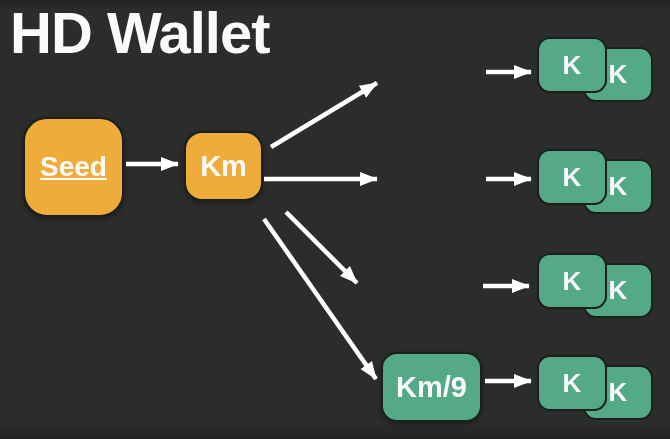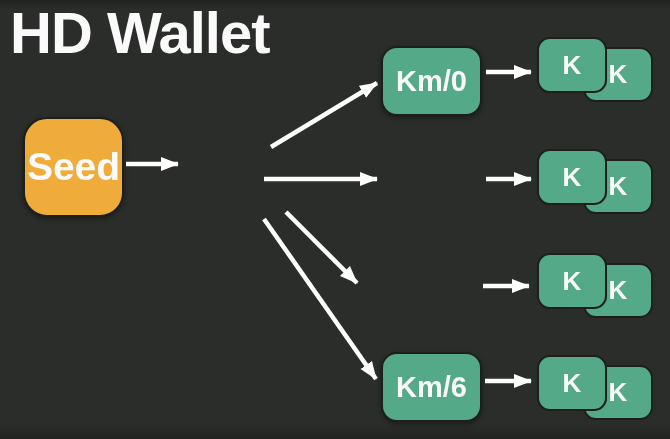"Km/0" div.node { html: <div>Km/0</div> -> none }
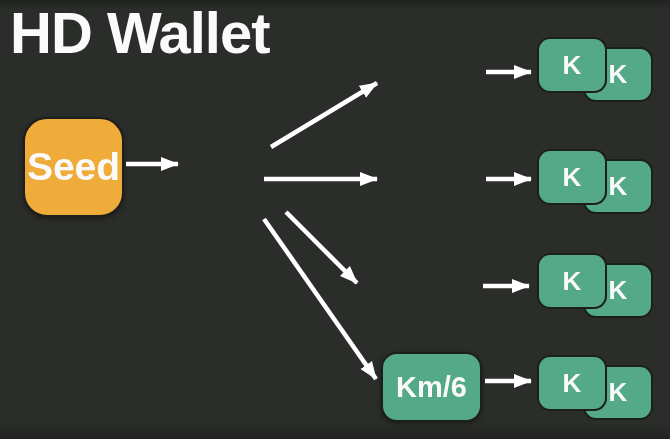"Seed" .seed { font-size: 39px -> 28px; text-decoration: none -> underline }
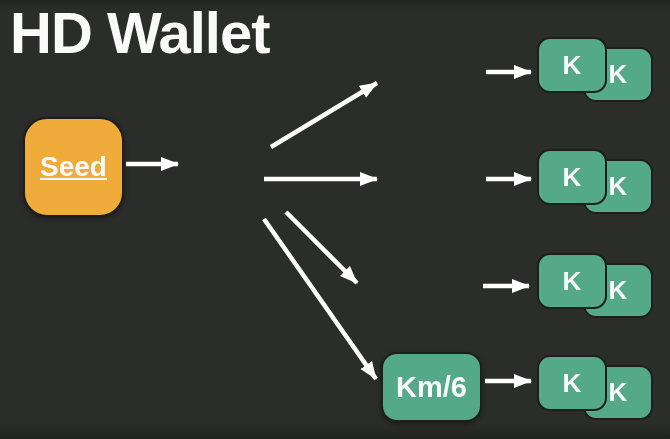"Km" div.node { html: none -> <div>Km</div> }
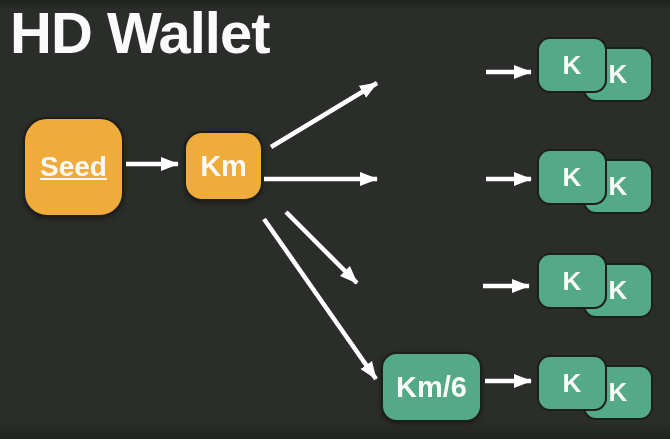"Km/6" div.node { text: Km/6 -> Km/9 }
